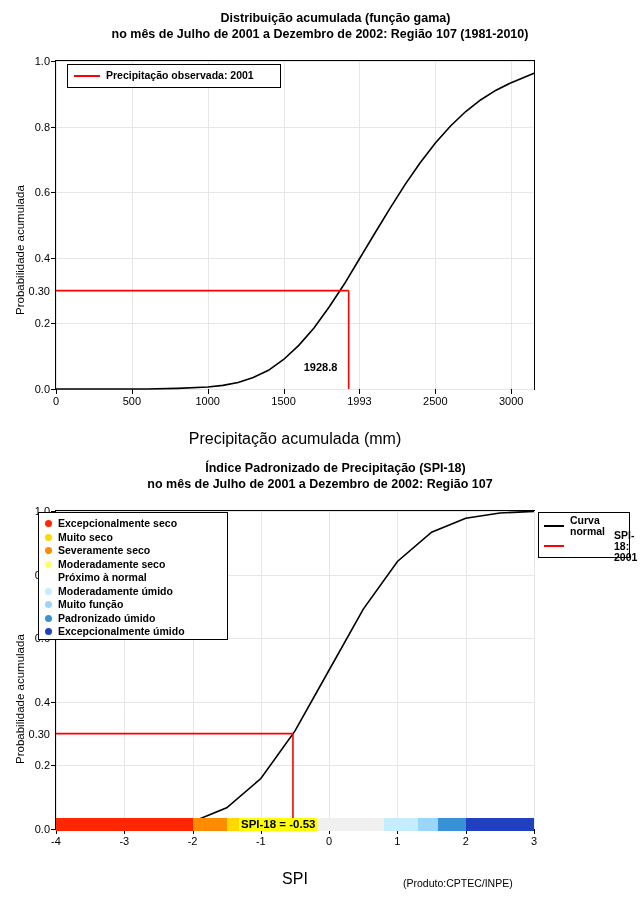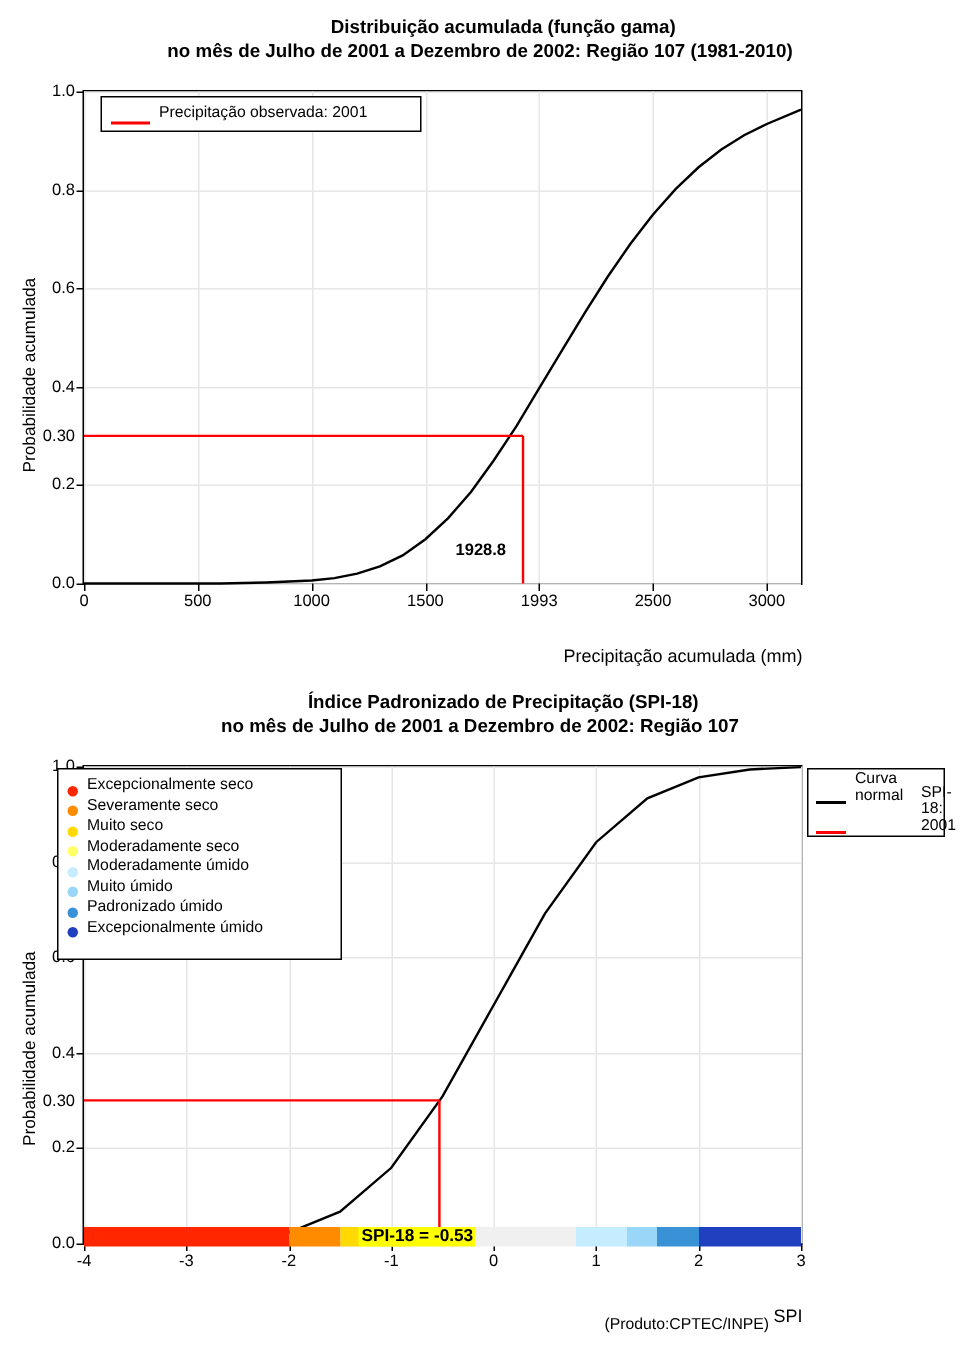"Precipitação observada: 2001" .legend .row { align-items: flex-end -> center; font-weight: none -> bold }
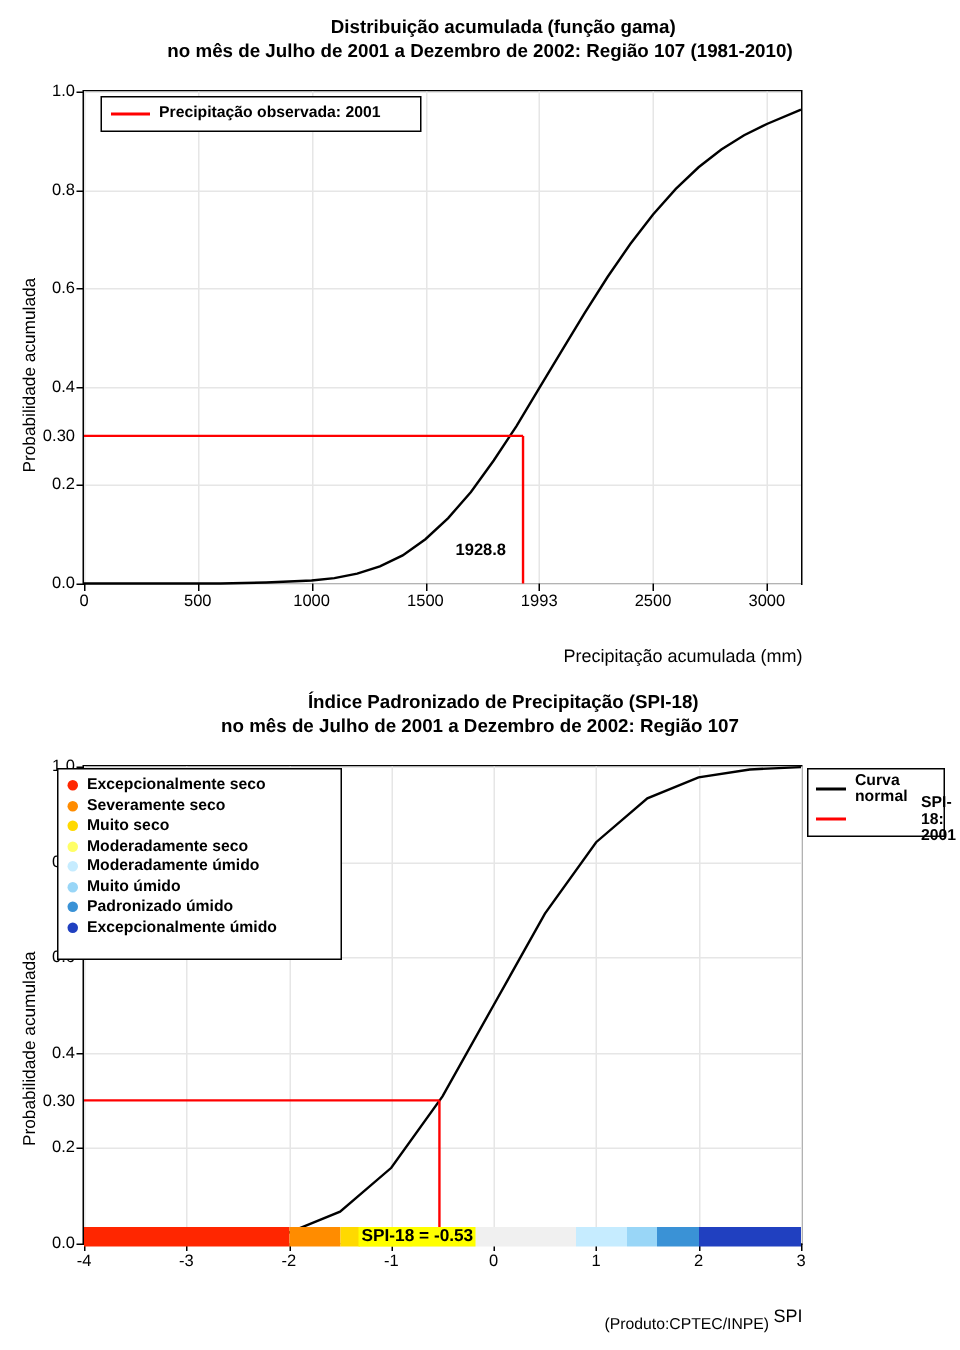"Precipitação acumulada (mm)" .xlabel { font-size: 12px -> 16px; text-align: right -> center }
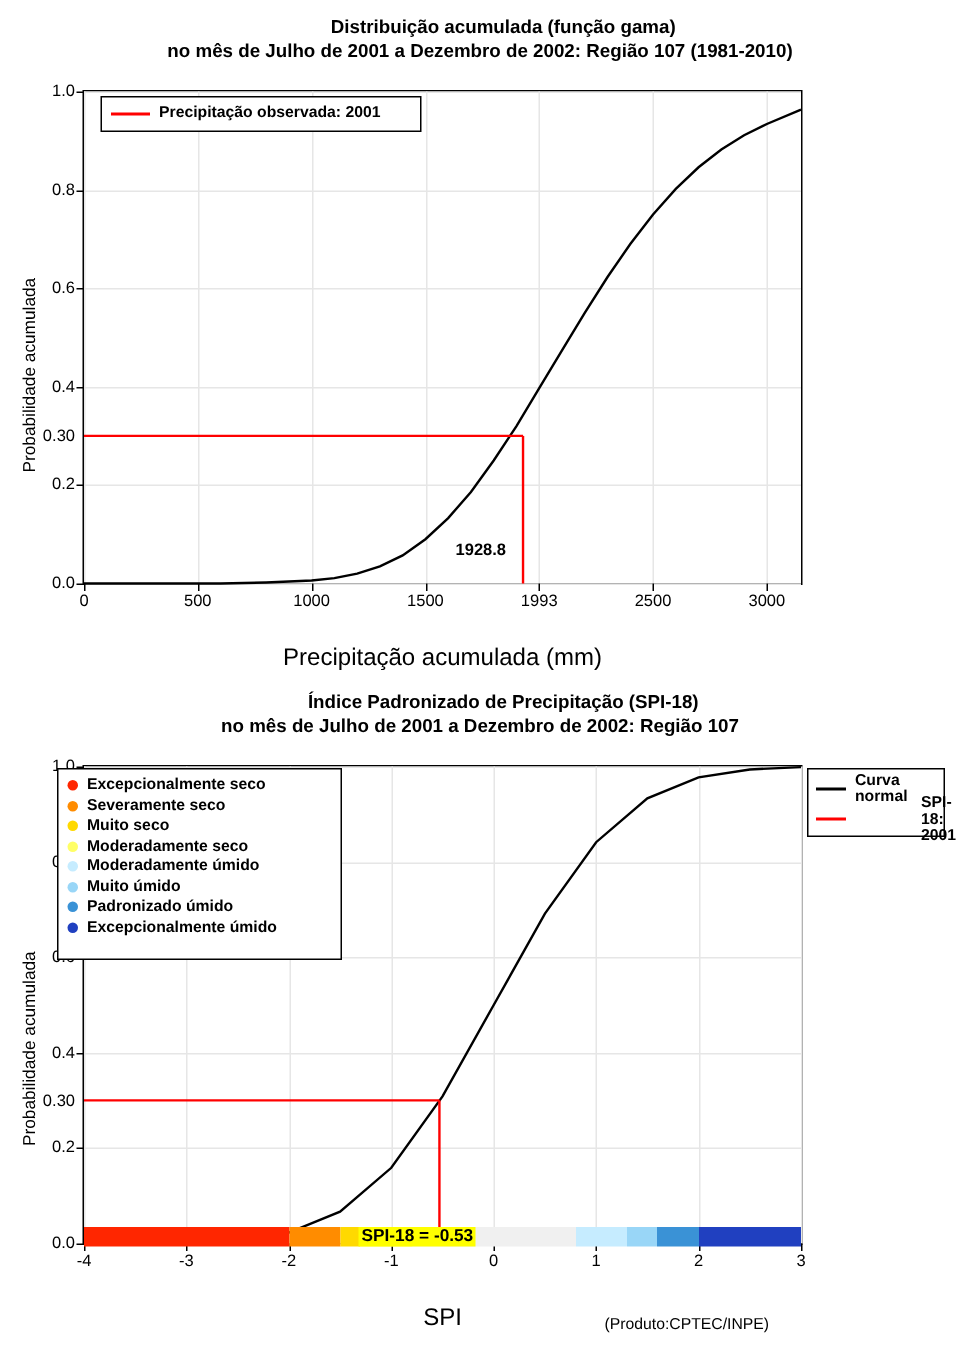"Severamente seco" div.row { order: before "Muito seco" -> after "Muito seco" }
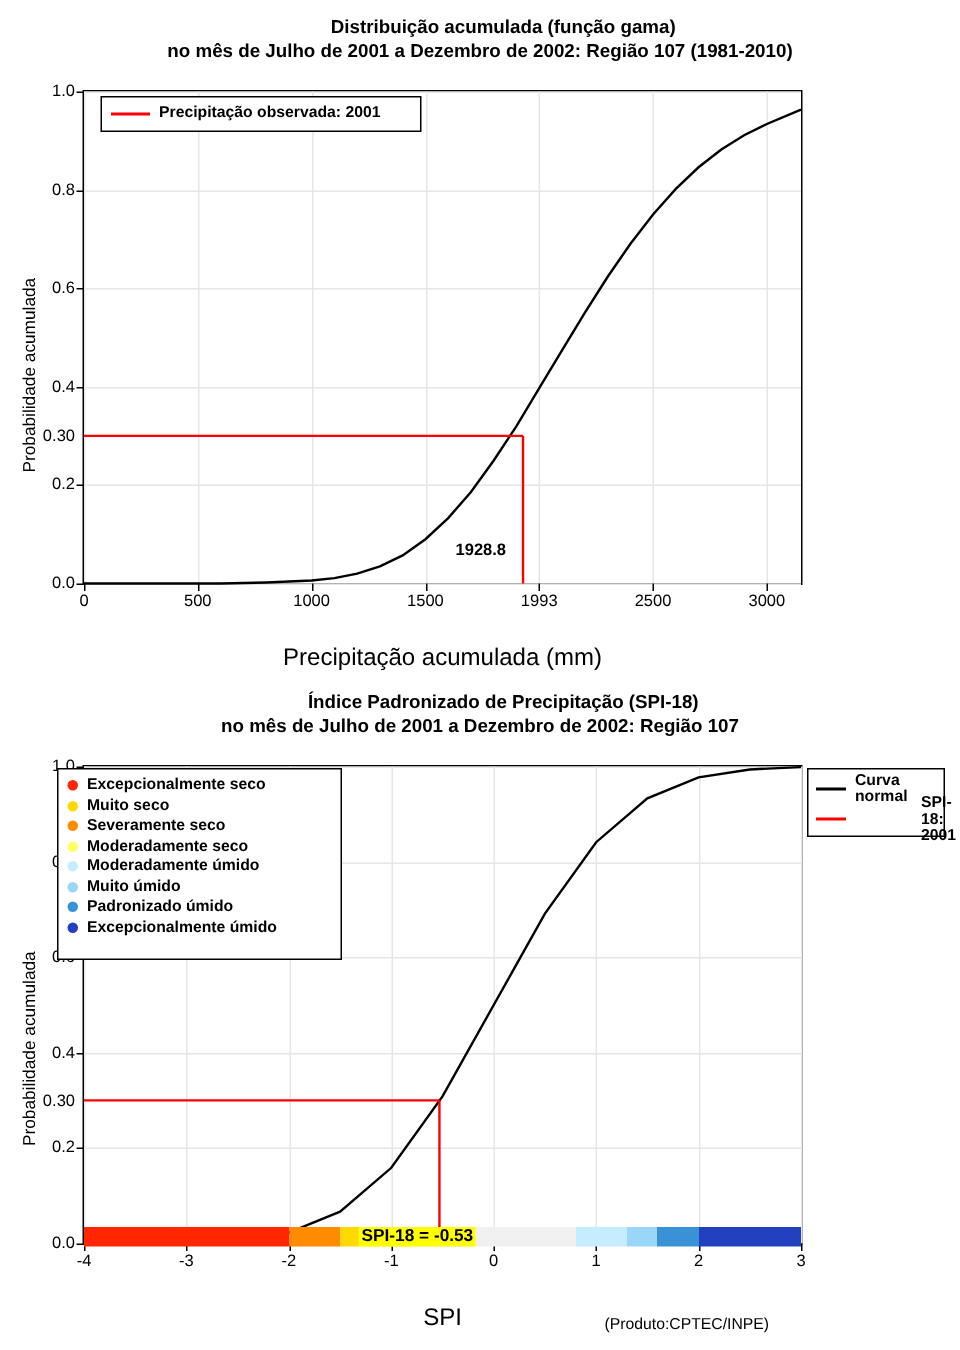"Próximo à normal" div.row { html: none -> <div> <span></span> <span>Próximo à normal</span> </div> }
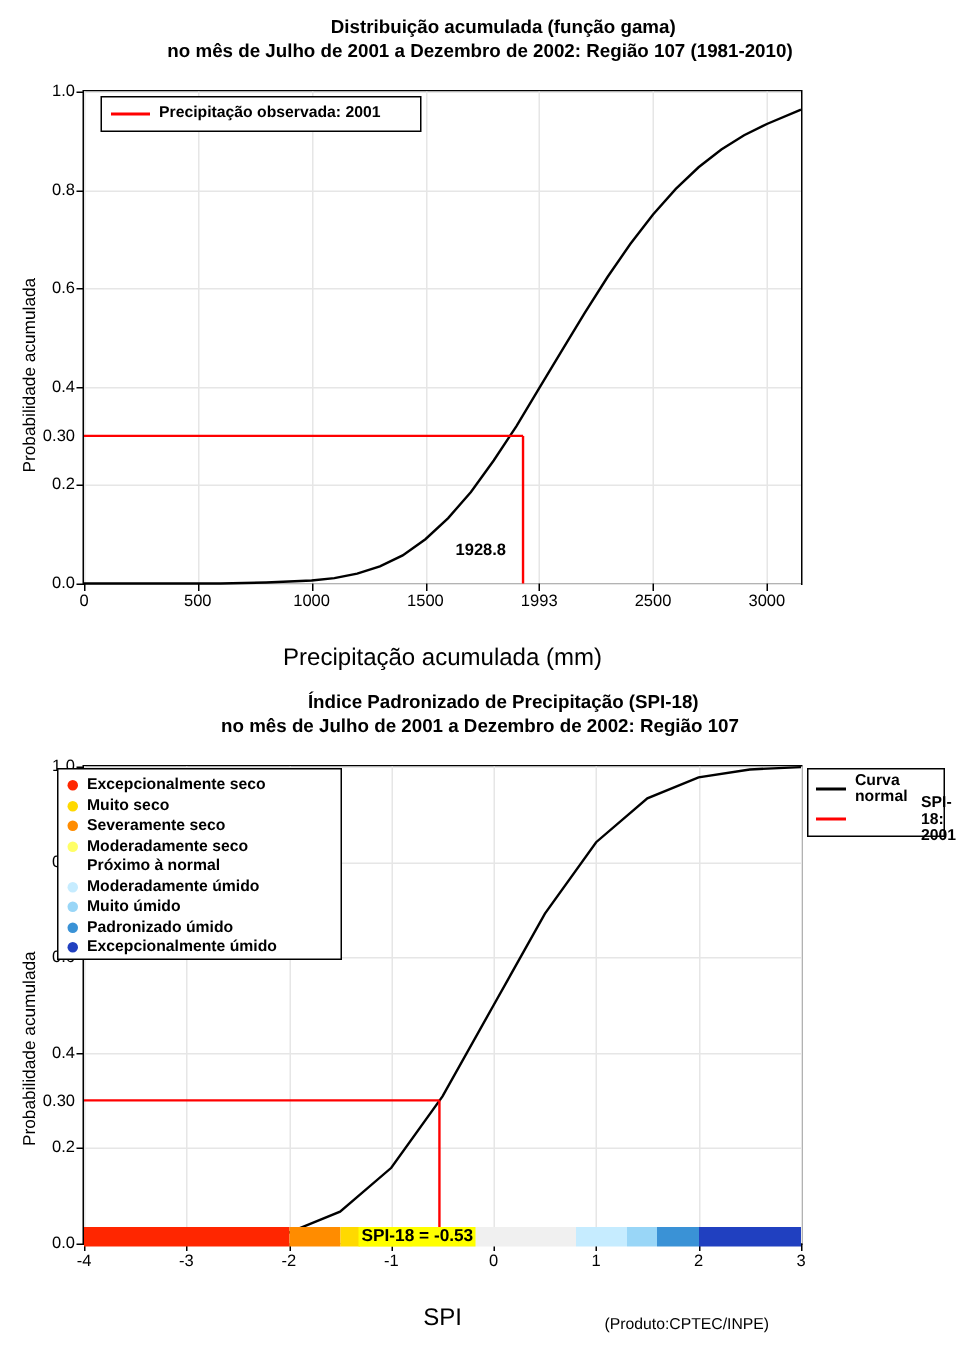"Muito úmido" span.txt { text: úmido -> função }
